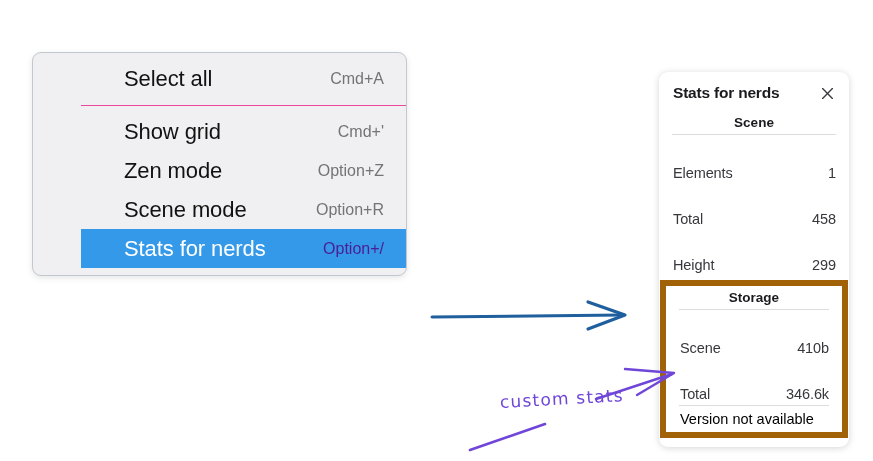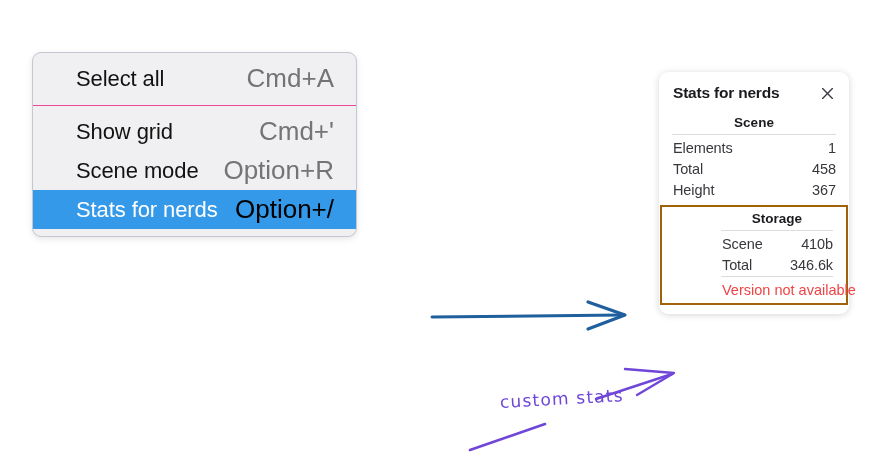"Select all" #context-menu { padding-left: none -> 48px; width: 325px -> 375px }
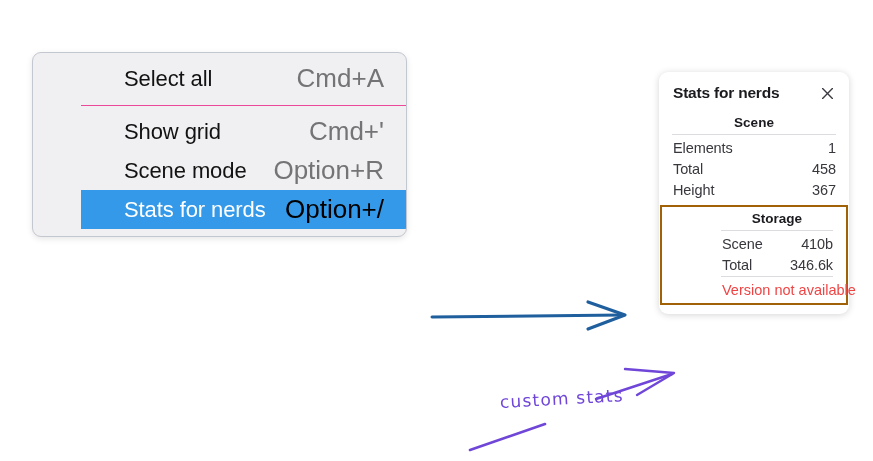"Cmd+A" .menu-item .shortcut { font-size: 26px -> 16px }
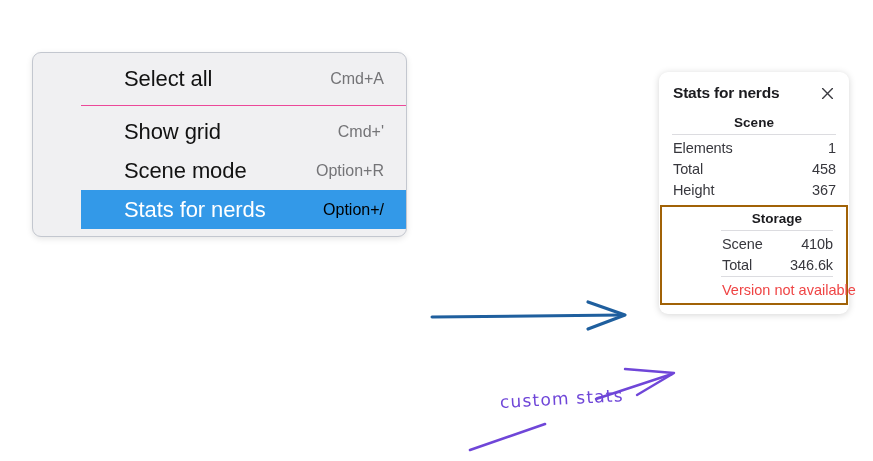"Zen mode" div.menu-item { html: none -> <div> <span>Zen mode</span> <span>Option+Z</span> </div> }
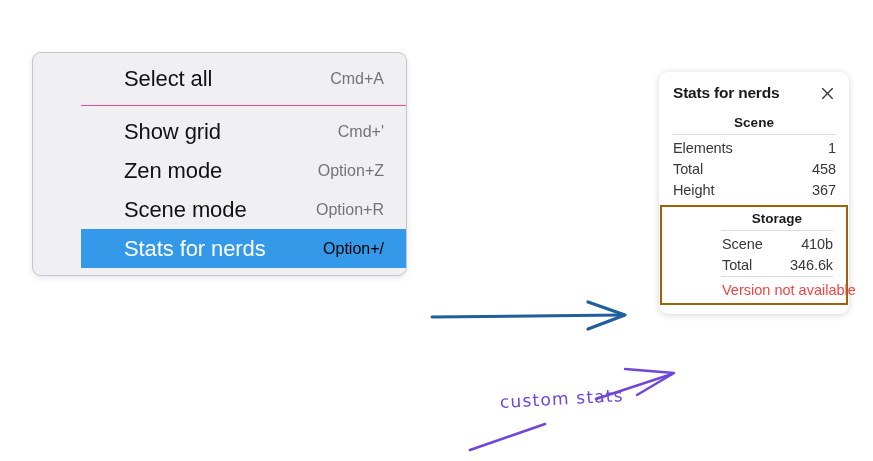"Elements" .stat-row .k { margin-top: none -> 25px }
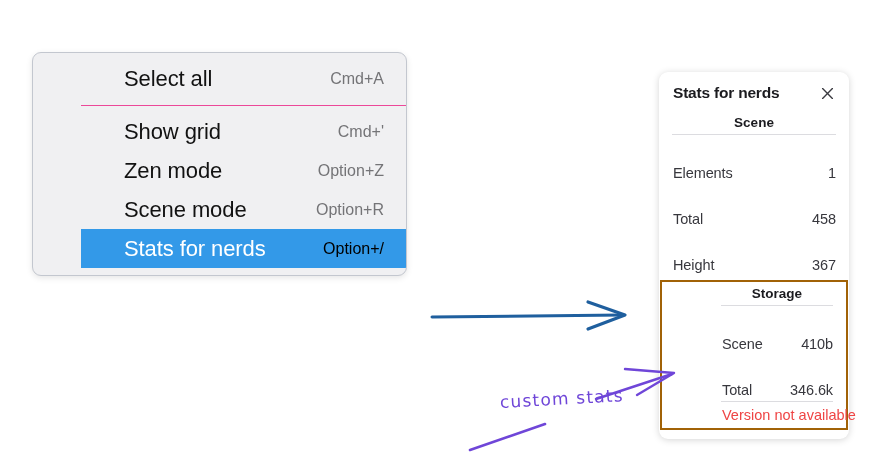"Option+/" .menu-item.selected .shortcut { color: #000000 -> #4c1d95 }
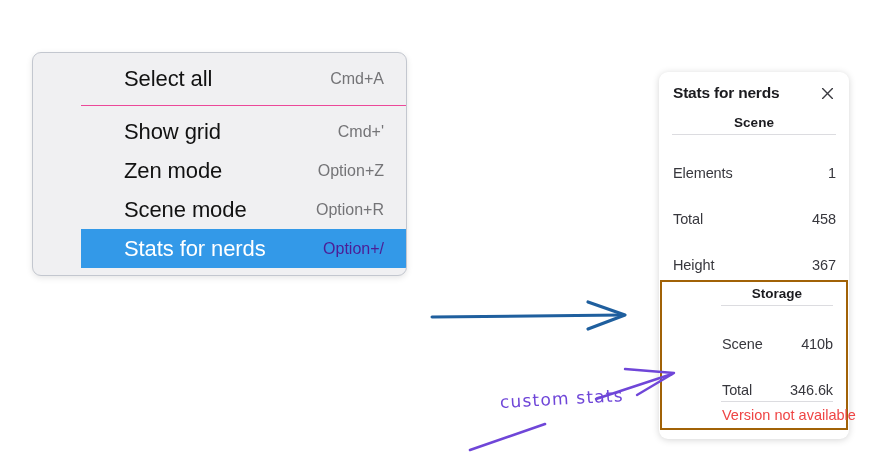"367" span.v { text: 367 -> 299 }
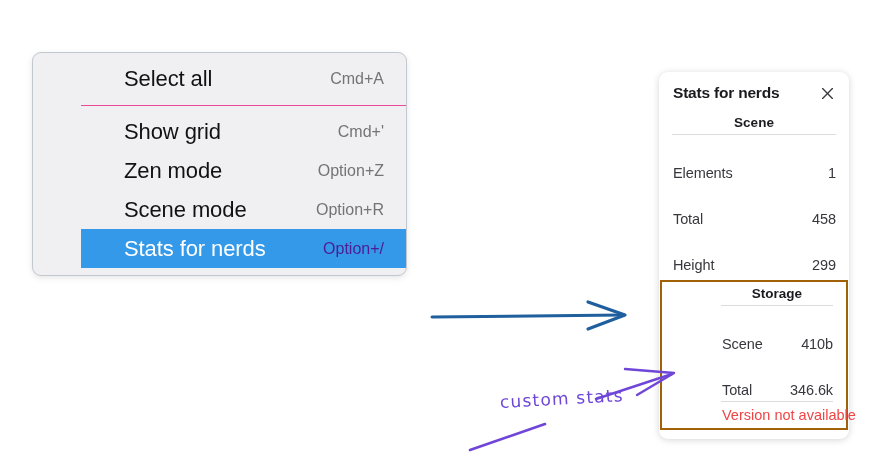"Storage" #custom-stats-box { border: 2px solid #a16207 -> 6px solid #a16207; padding-left: 46px -> none }
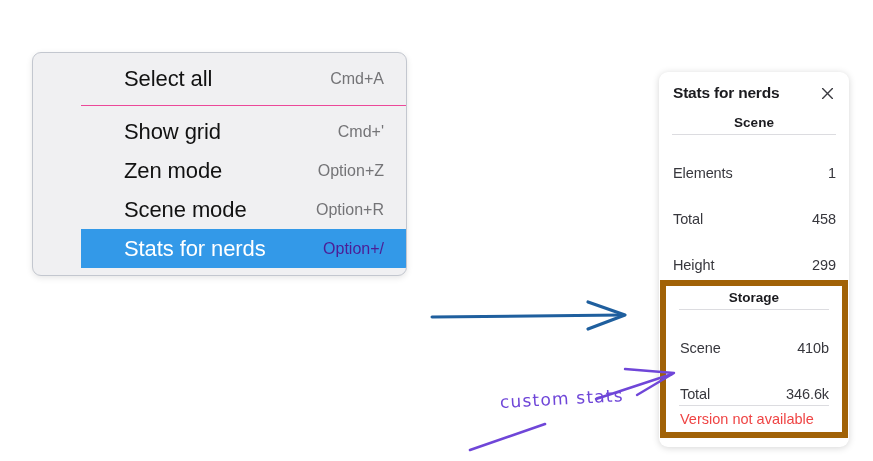"Version not available" .version-text { color: #ef4444 -> #000000 }
